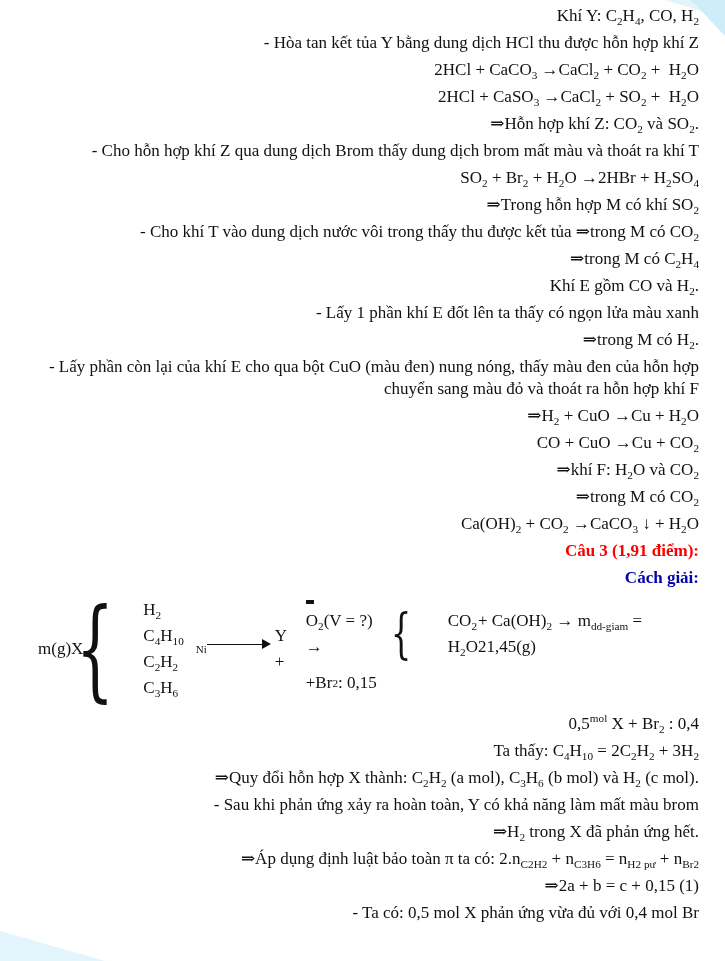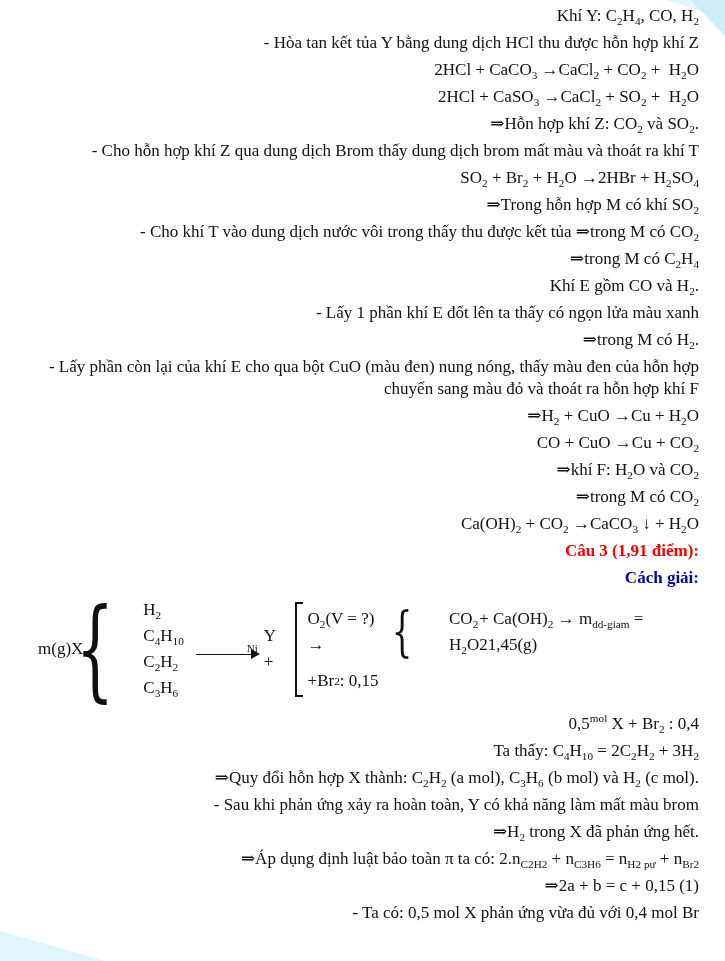"O2(V = ?) →" .s-right { flex-direction: none -> column }
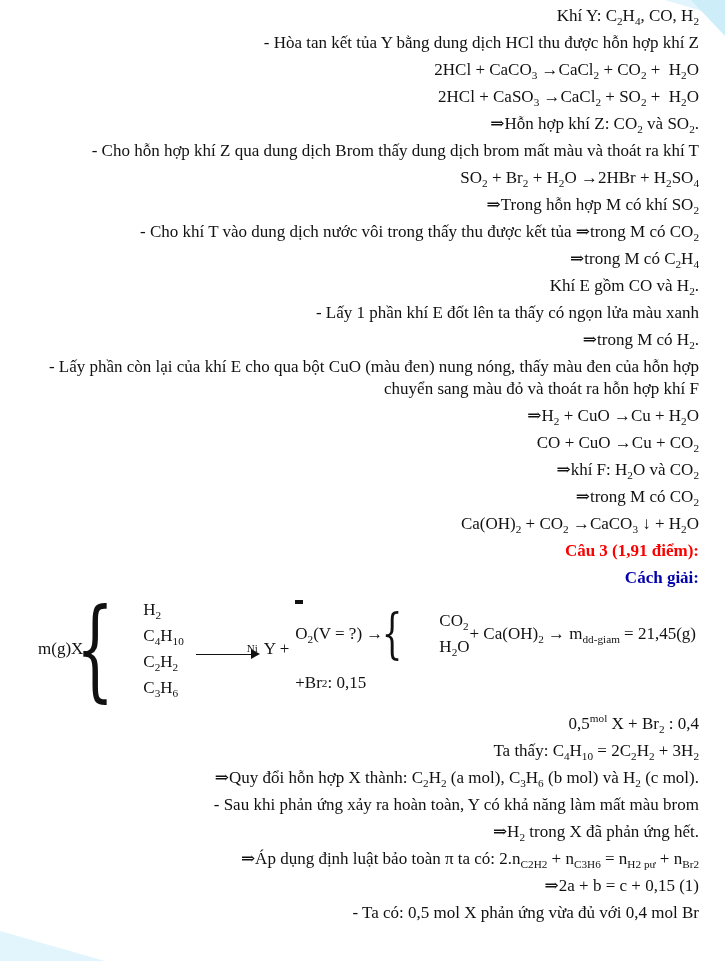"Ni" .s-arrow { align-items: flex-end -> flex-start; flex-direction: column -> row }
